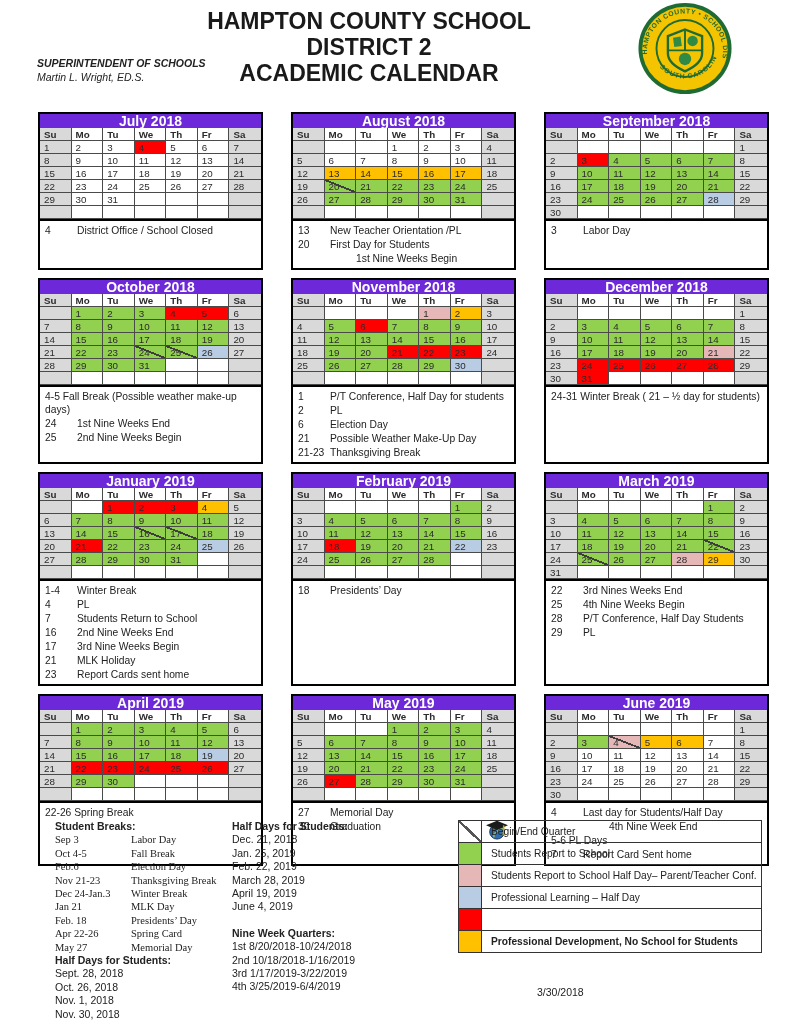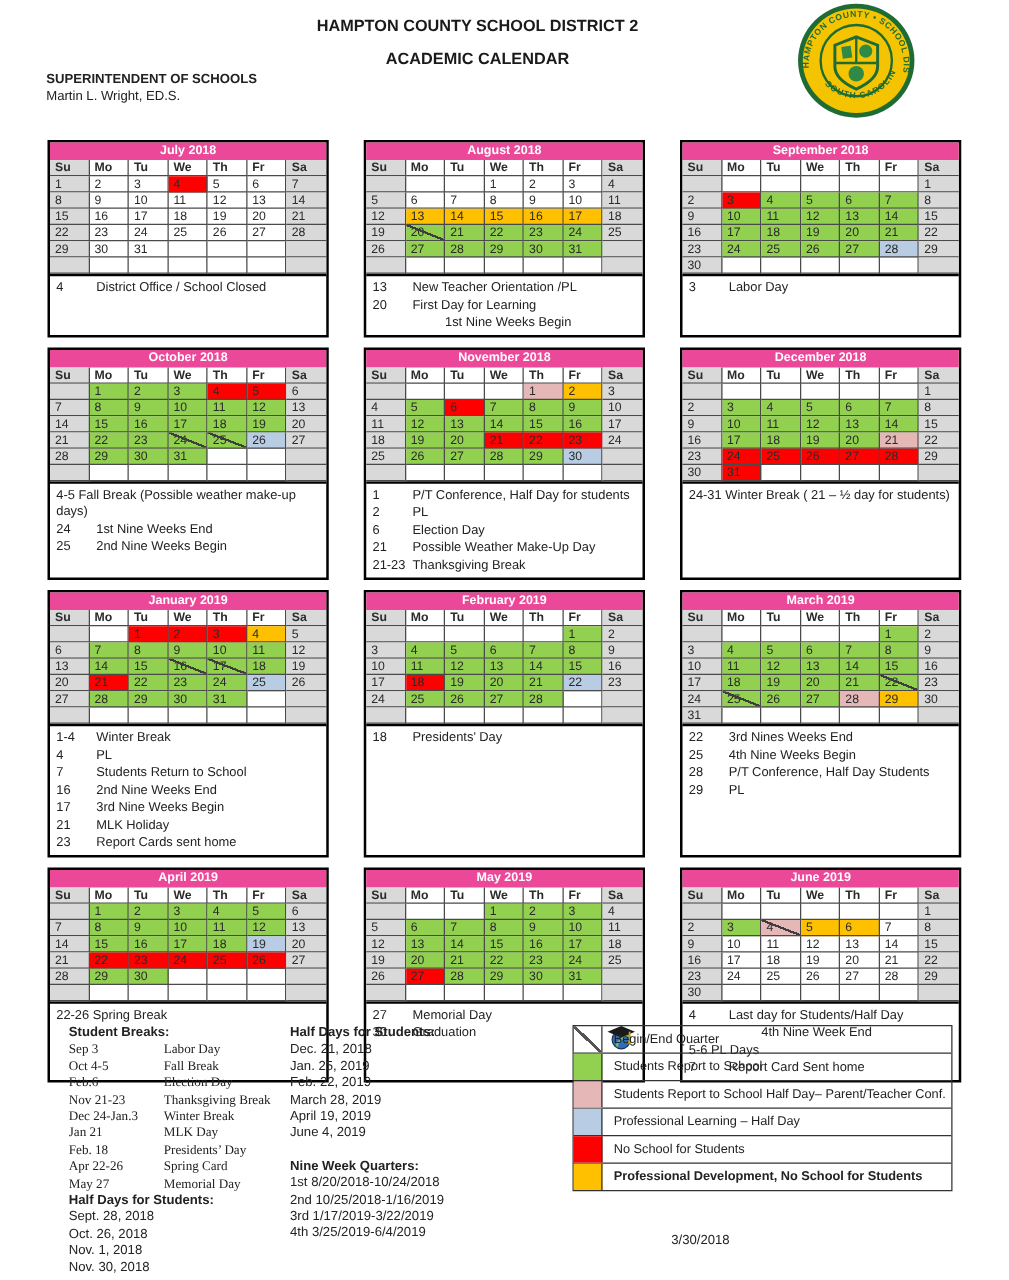"HAMPTON COUNTY SCHOOL DISTRICT 2" .hdr-title { font-size: 13px -> 23px; left: 167px -> 154px }
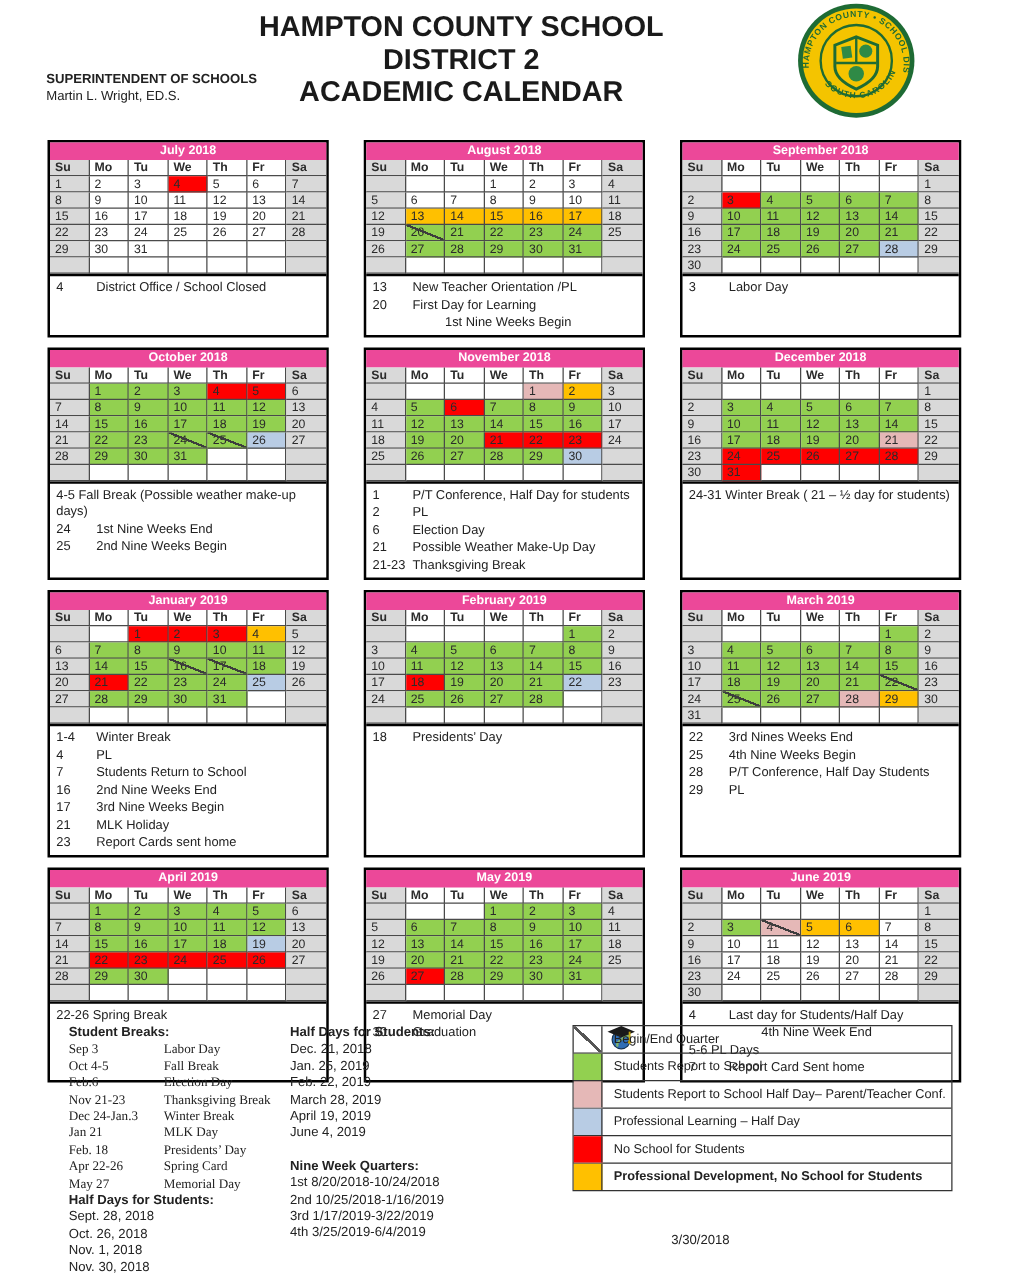"SUPERINTENDENT OF SCHOOLS" .supt { font-style: none -> italic }
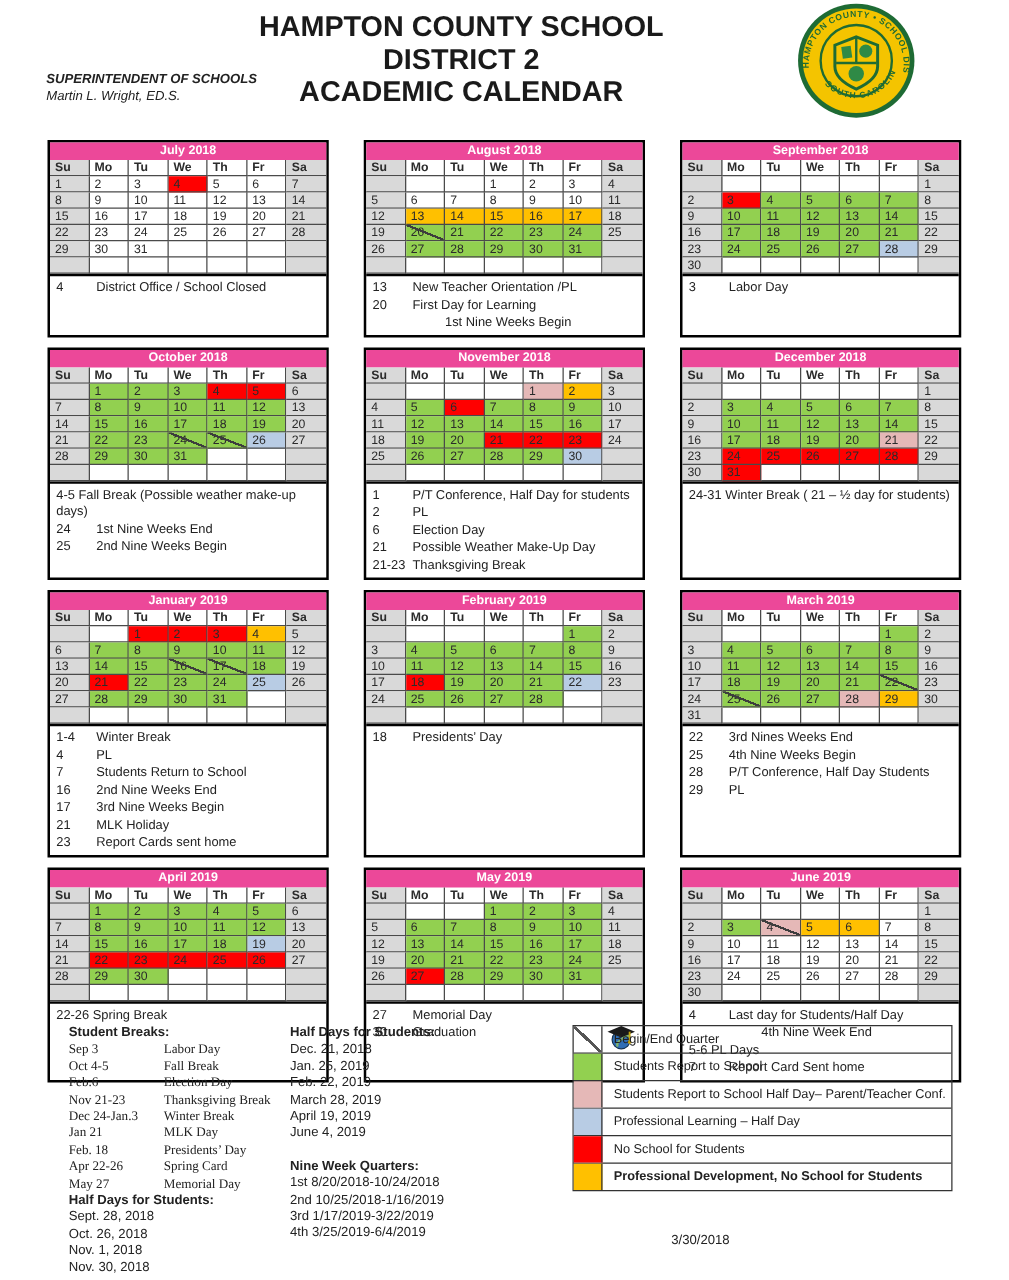"July 2018" .m-title { background: #ec4899 -> #6d28d9; font-size: 10px -> 14px }
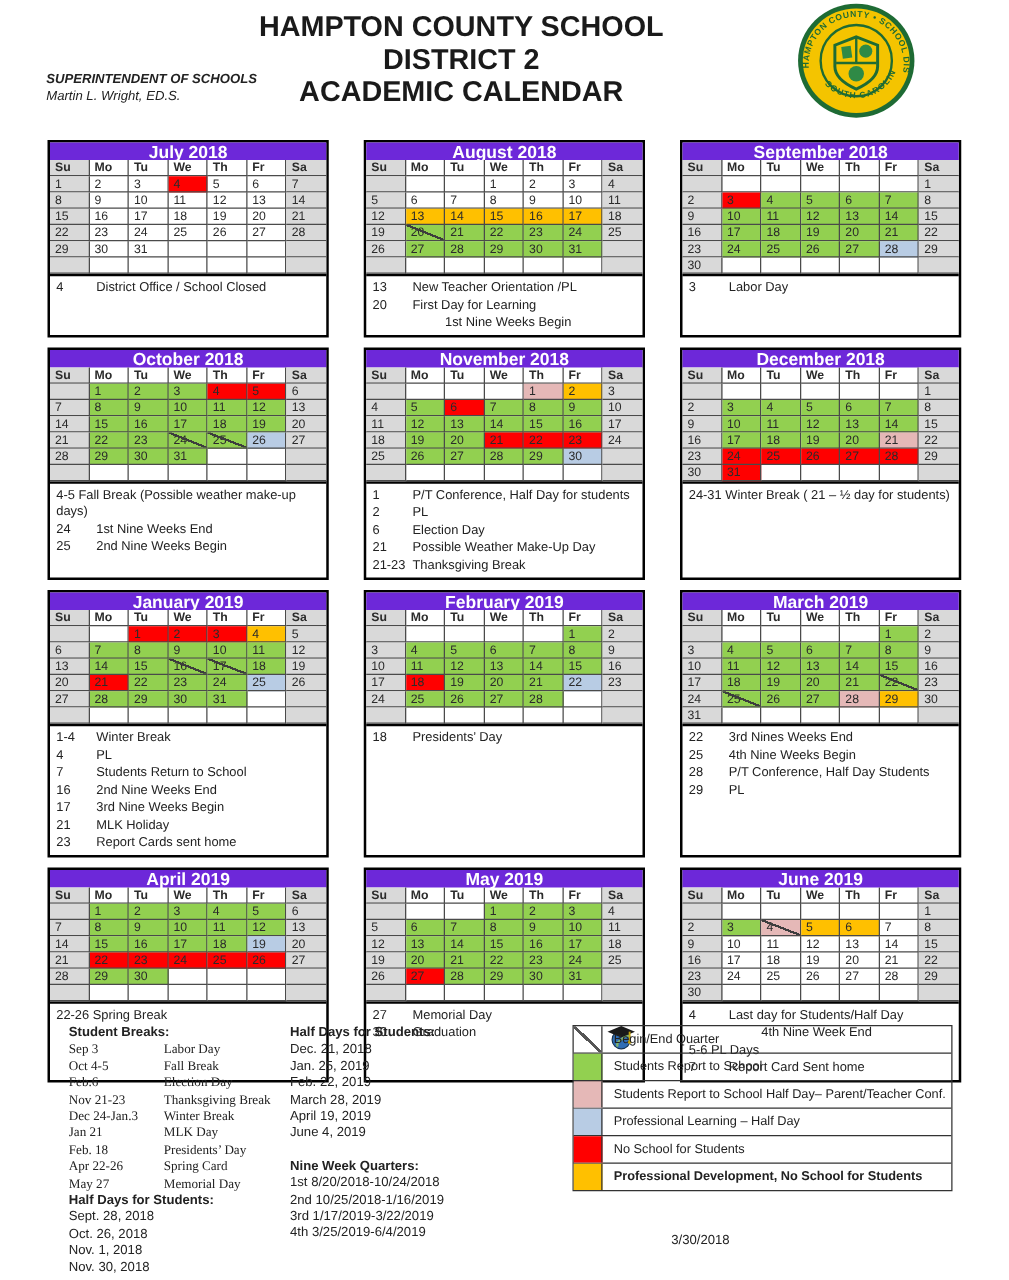"First Day for Learning" span.nt { text: Learning -> Students }
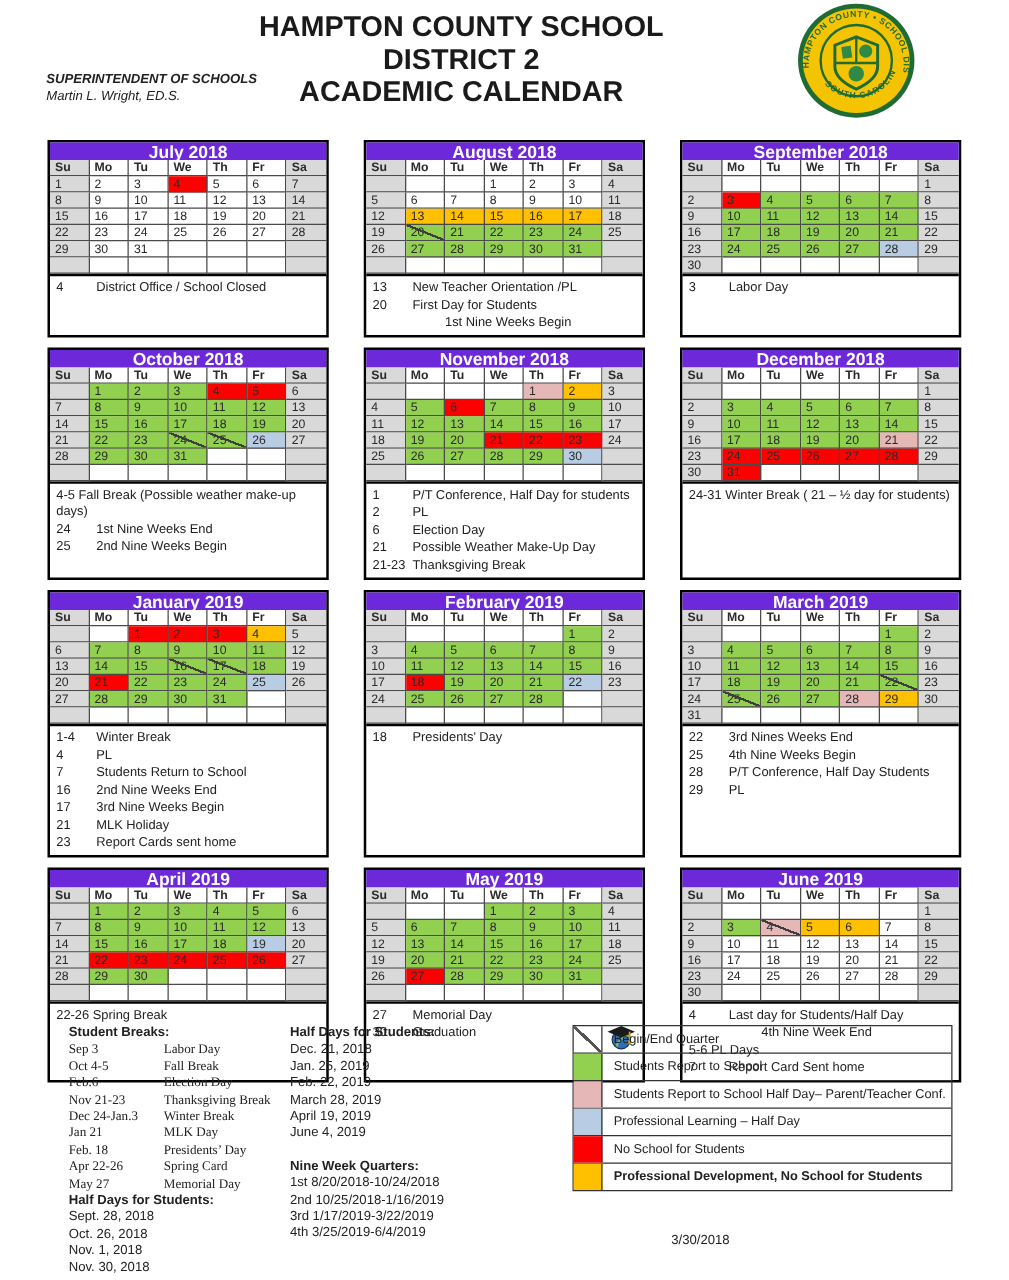"No School for Students" div.llab { html: <div>No School for Students</div> -> none }
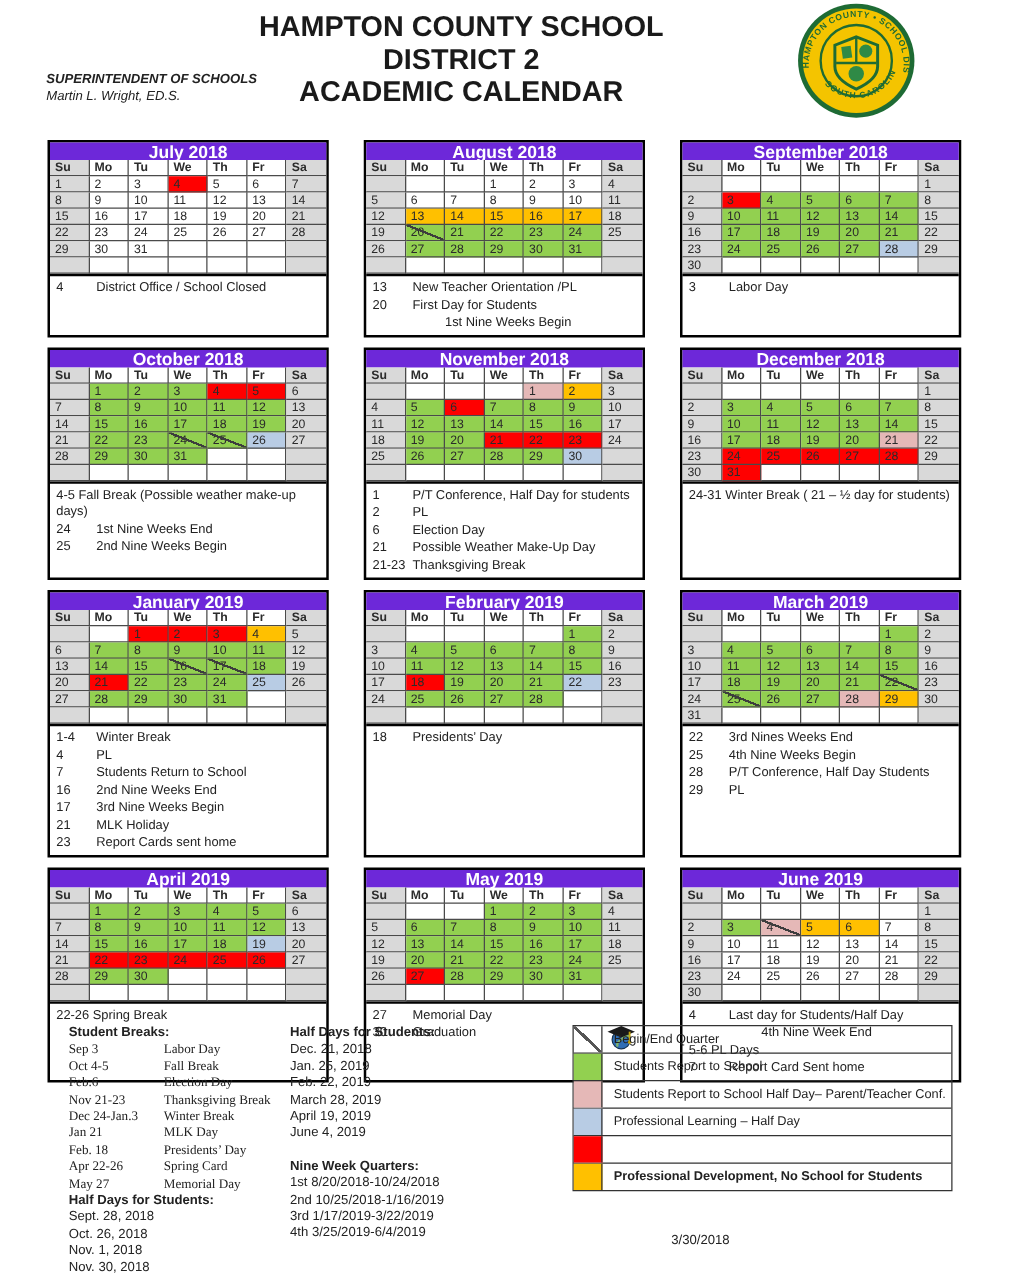"2nd 10/25/2018-1/16/2019" div { text: 10/25/2018-1/16/2019 -> 10/18/2018-1/16/2019 }
